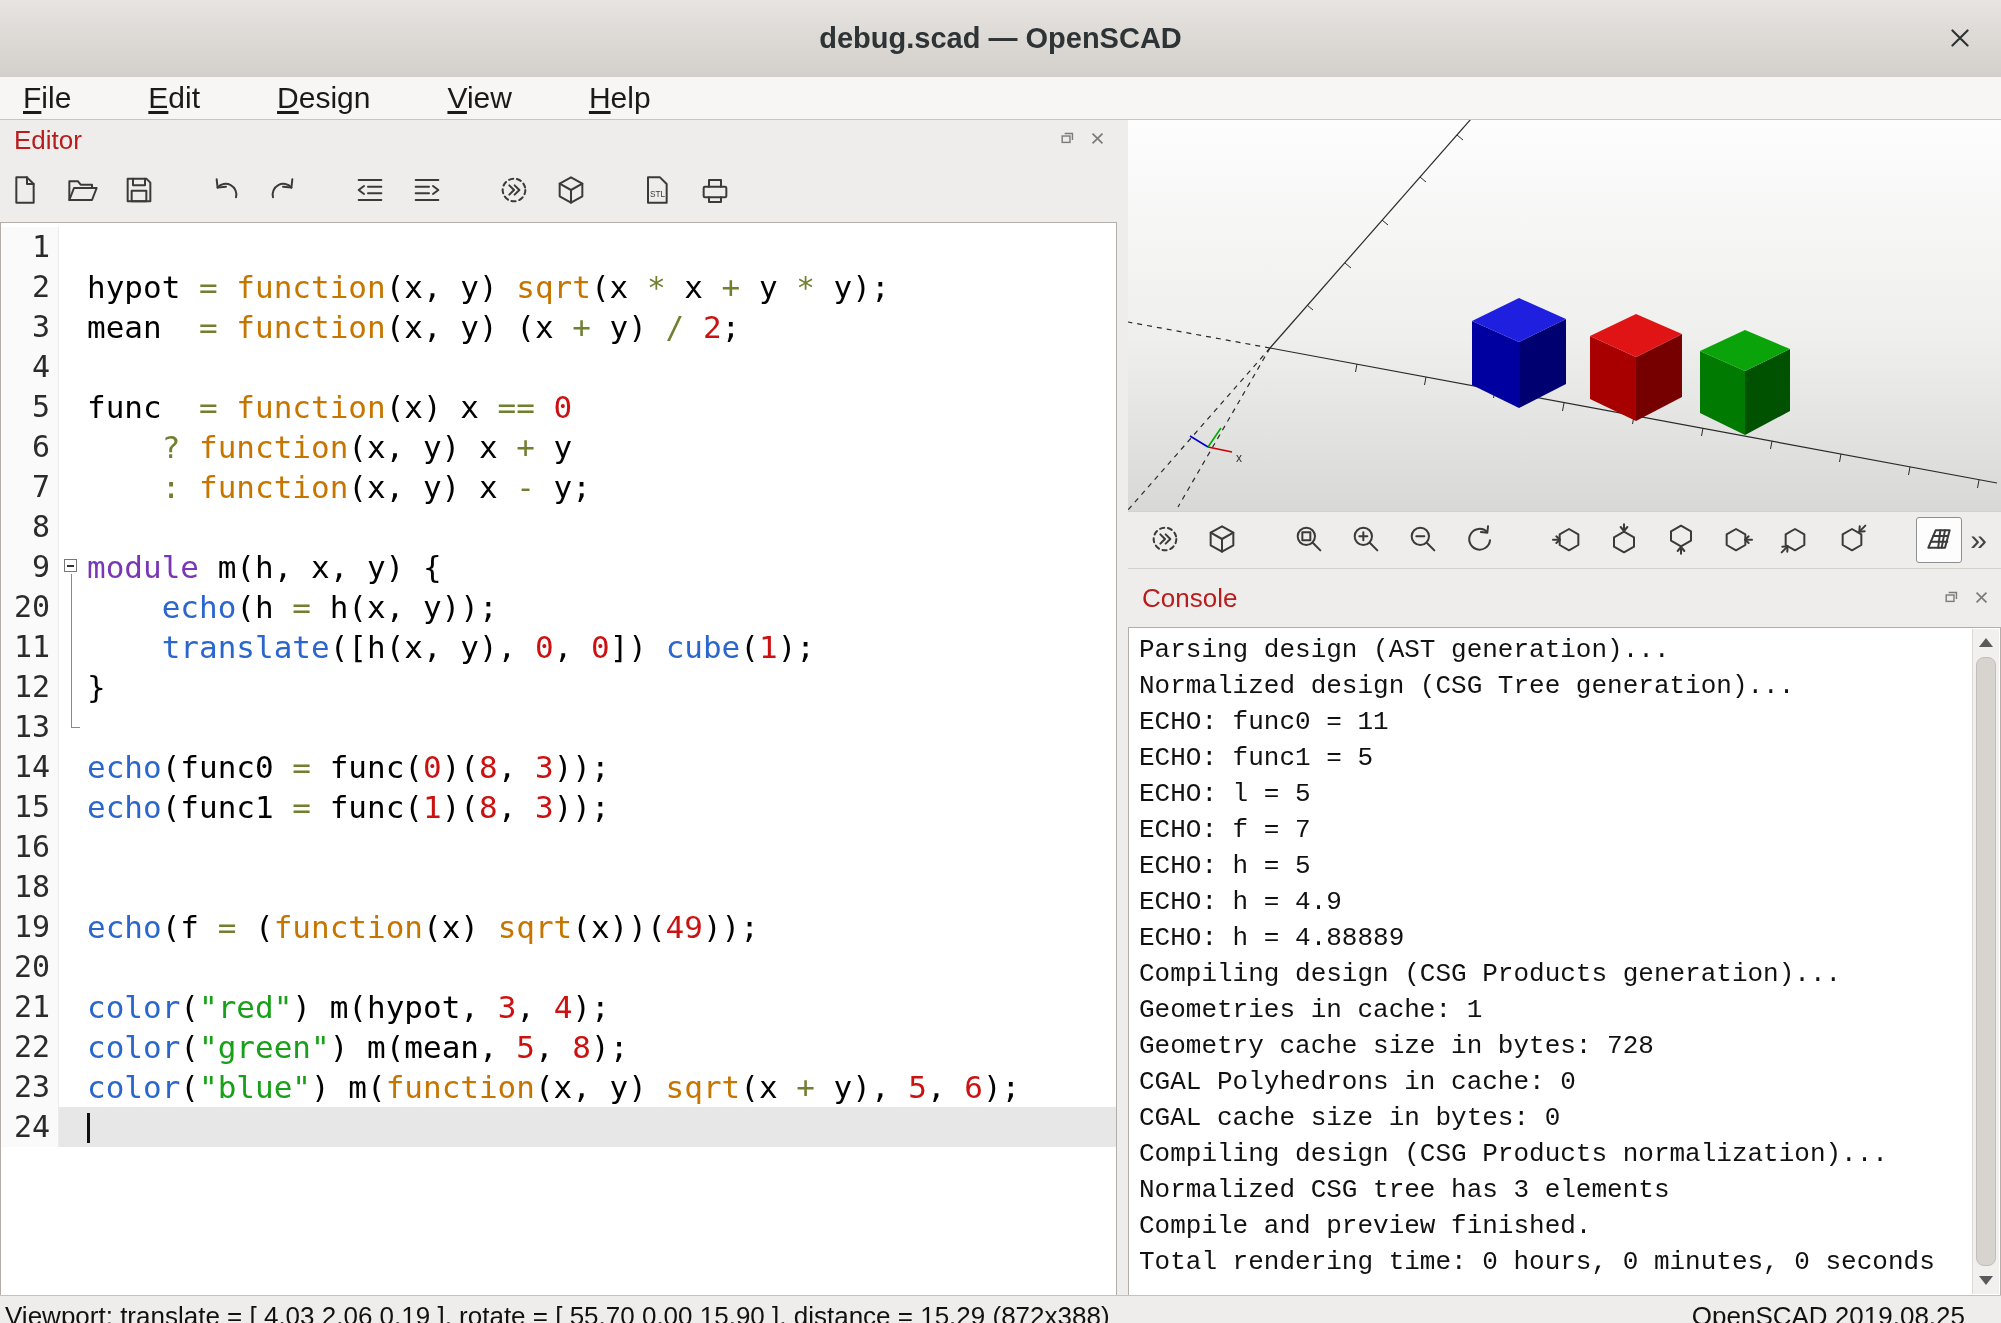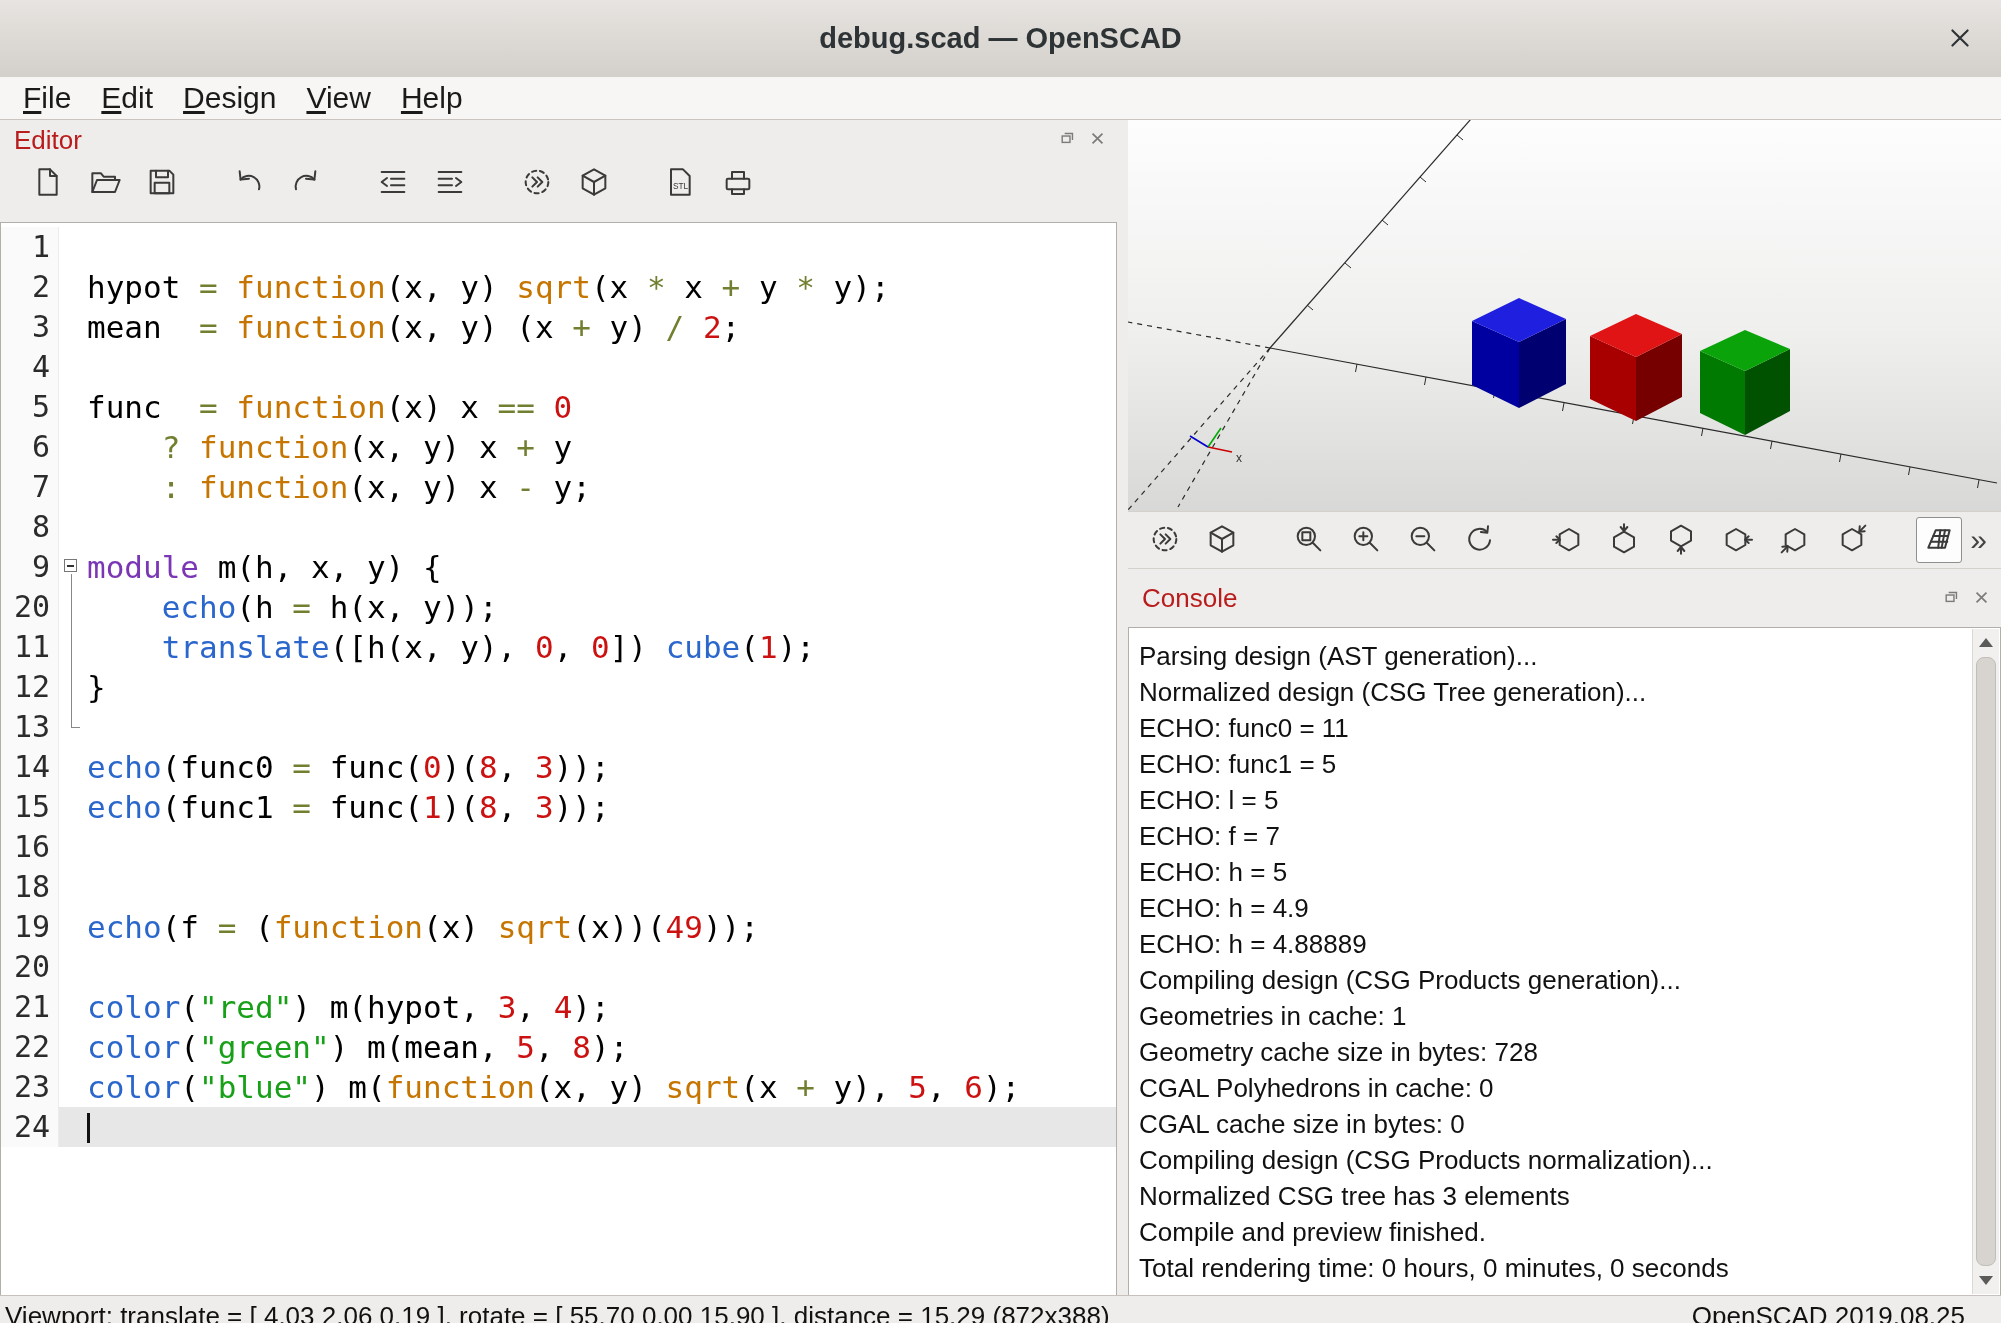"File" .menubar { gap: none -> 47px }
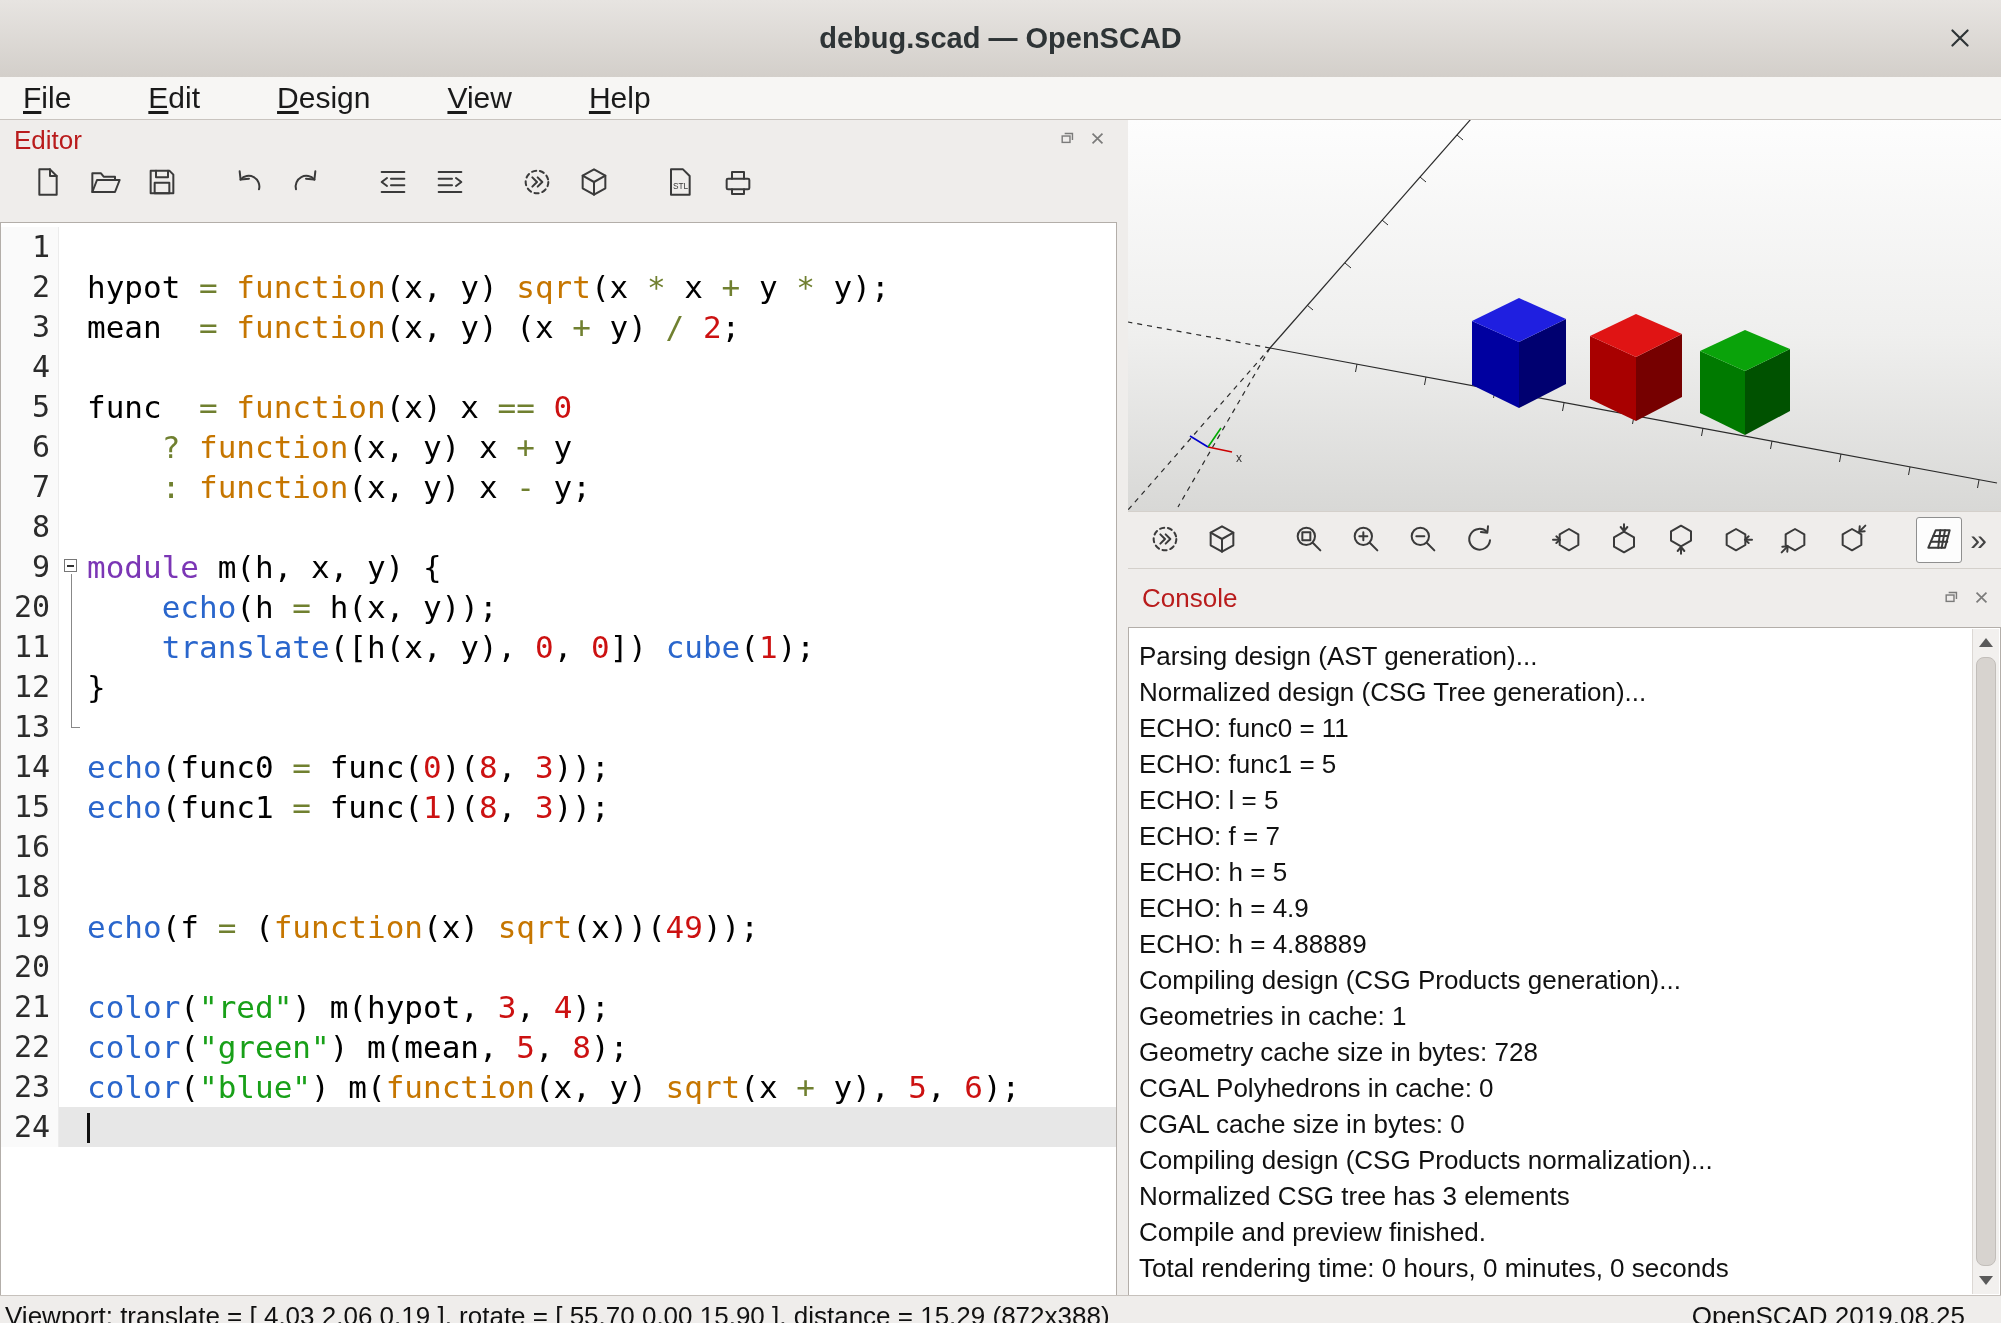"STL" .etoolbar { align-items: none -> center; padding-left: 25px -> 2px }
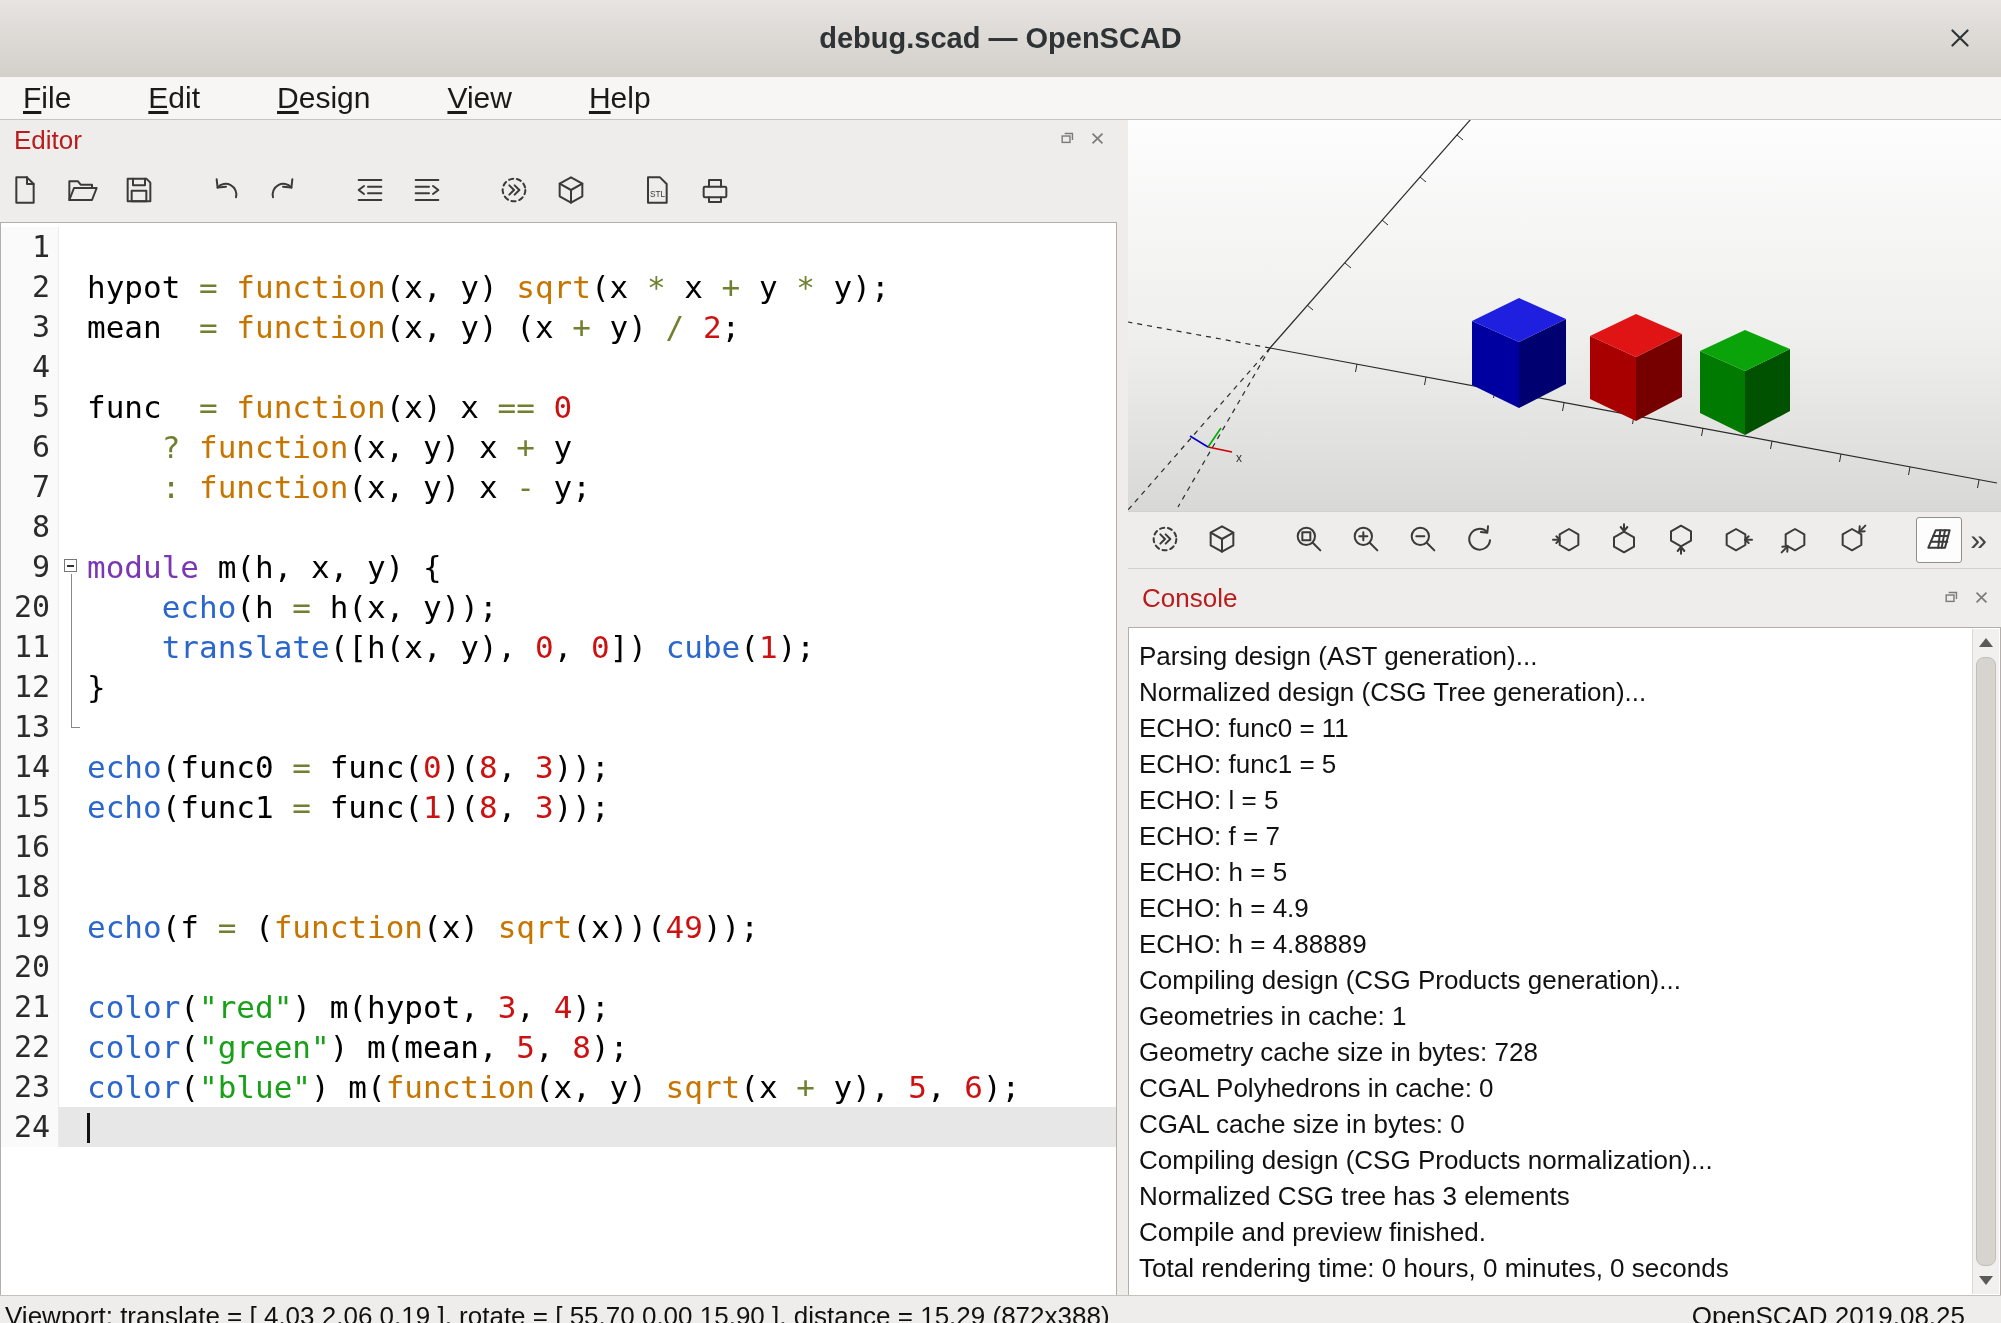"Parsing design (AST generation)..." .console-lines { font-family: none -> Liberation Mono, monospace; padding: 10px 40px 0 10px -> 4px 40px 0 10px }
